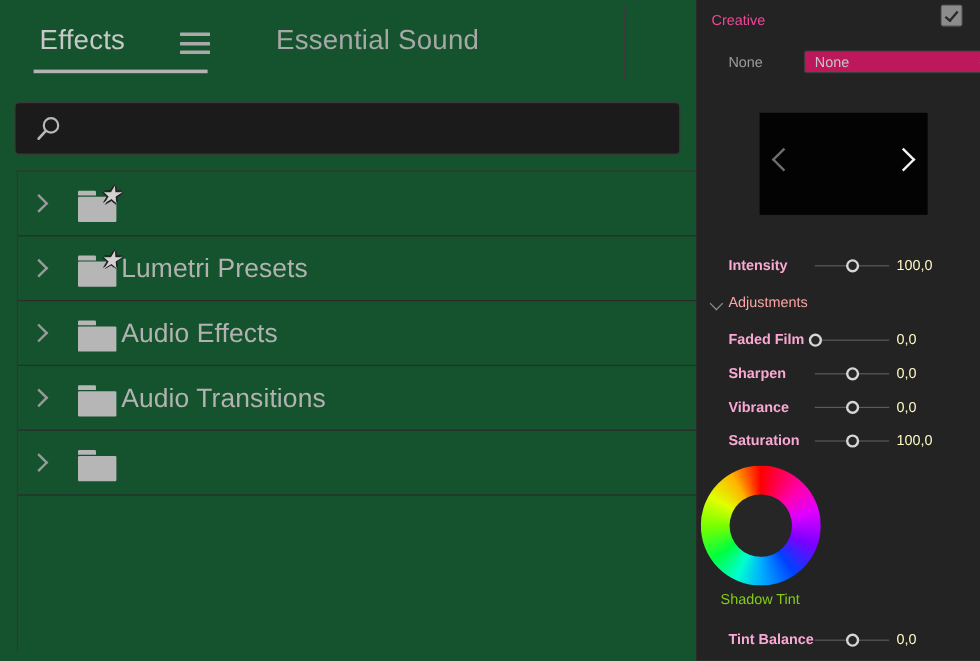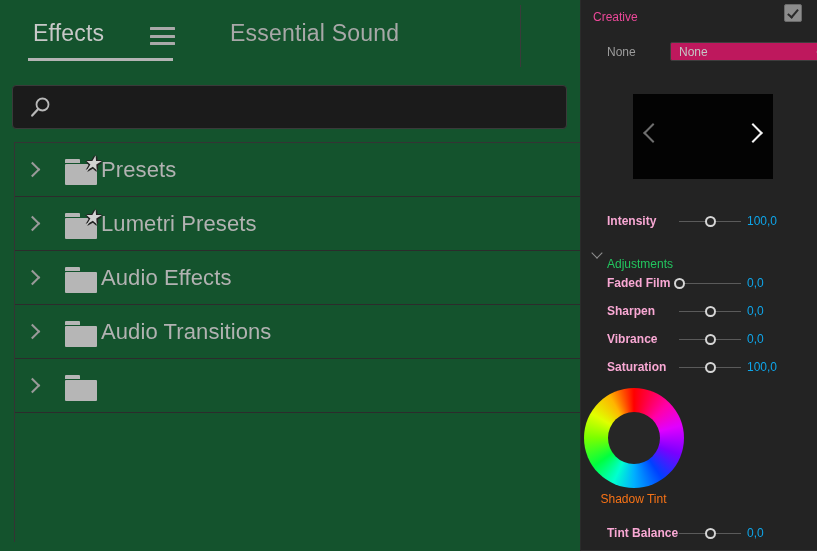"Presets" span.tree-label { html: <span>Presets</span> -> none }
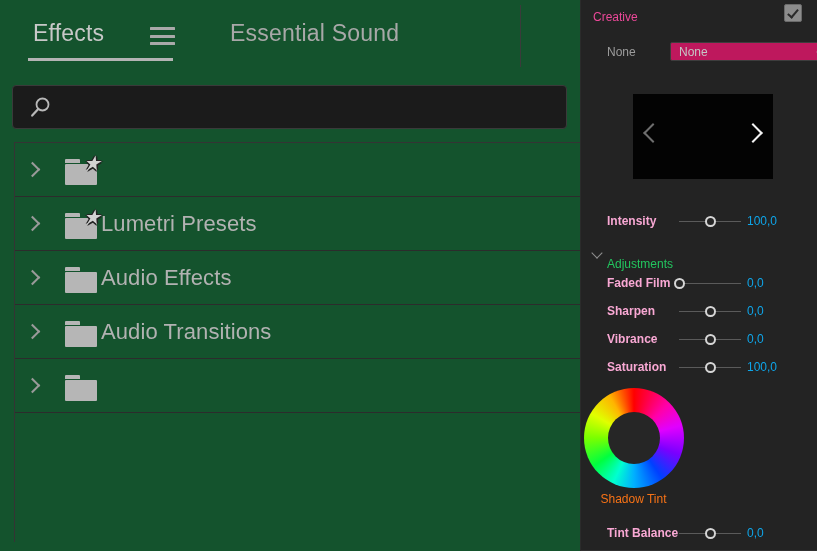"100,0" .param .pval { color: #0ea5e9 -> #fef9c3 }
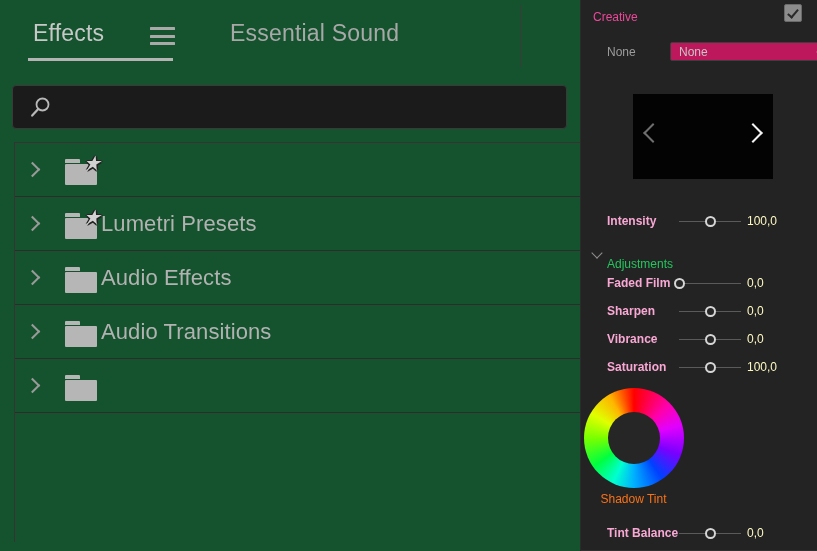"Adjustments" .adj-header .lbl { color: #22c55e -> #fca5a5; margin-top: 12px -> none }
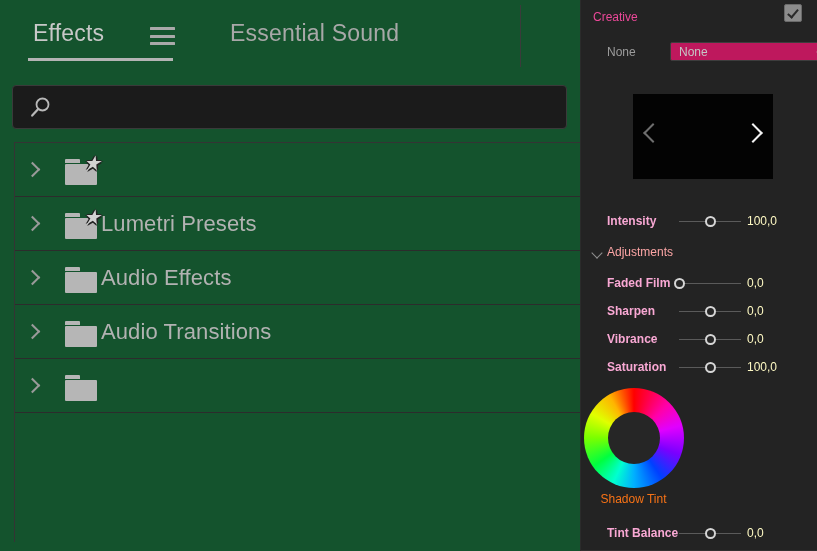"Shadow Tint" .wheel-label { color: #f97316 -> #84cc16 }
